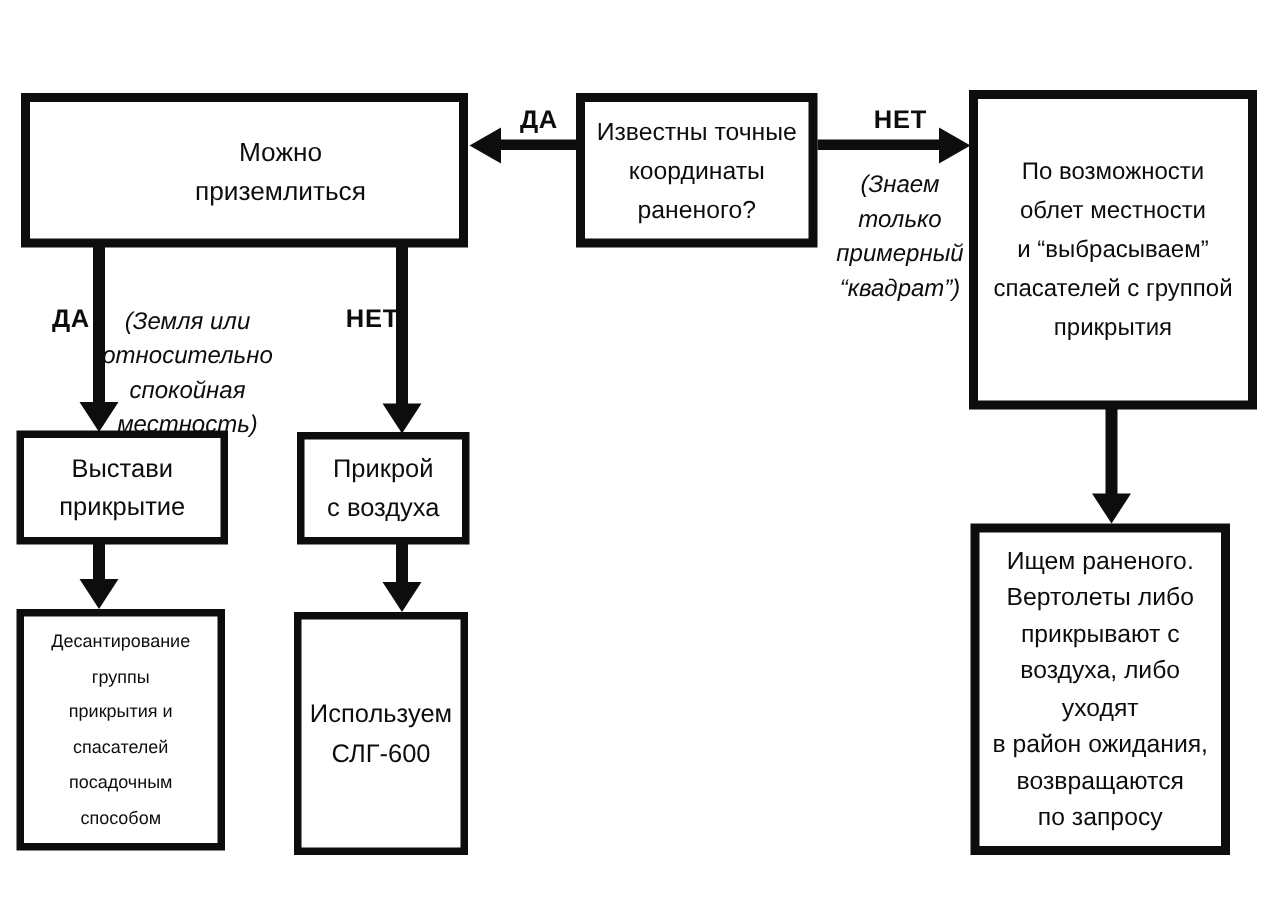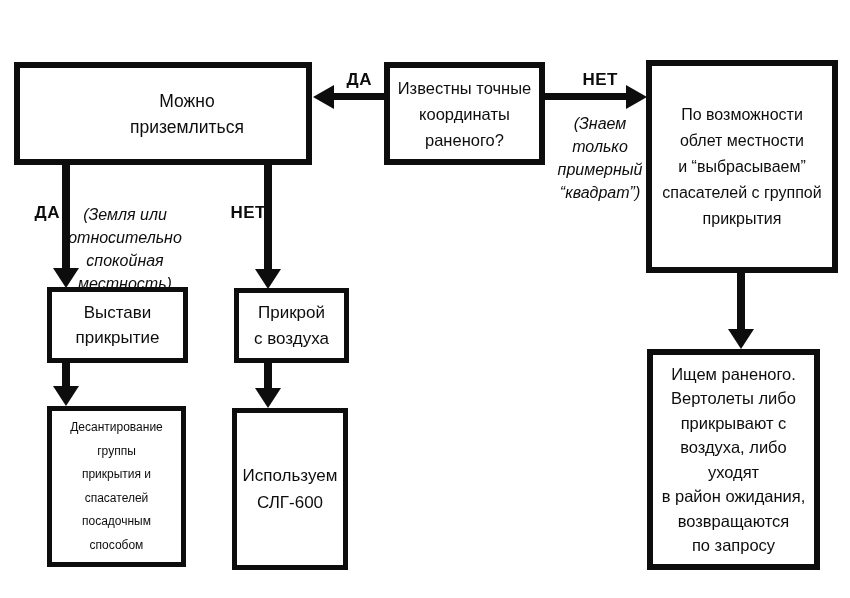"Выстави" .box.thin { margin-left: 36px -> none }
